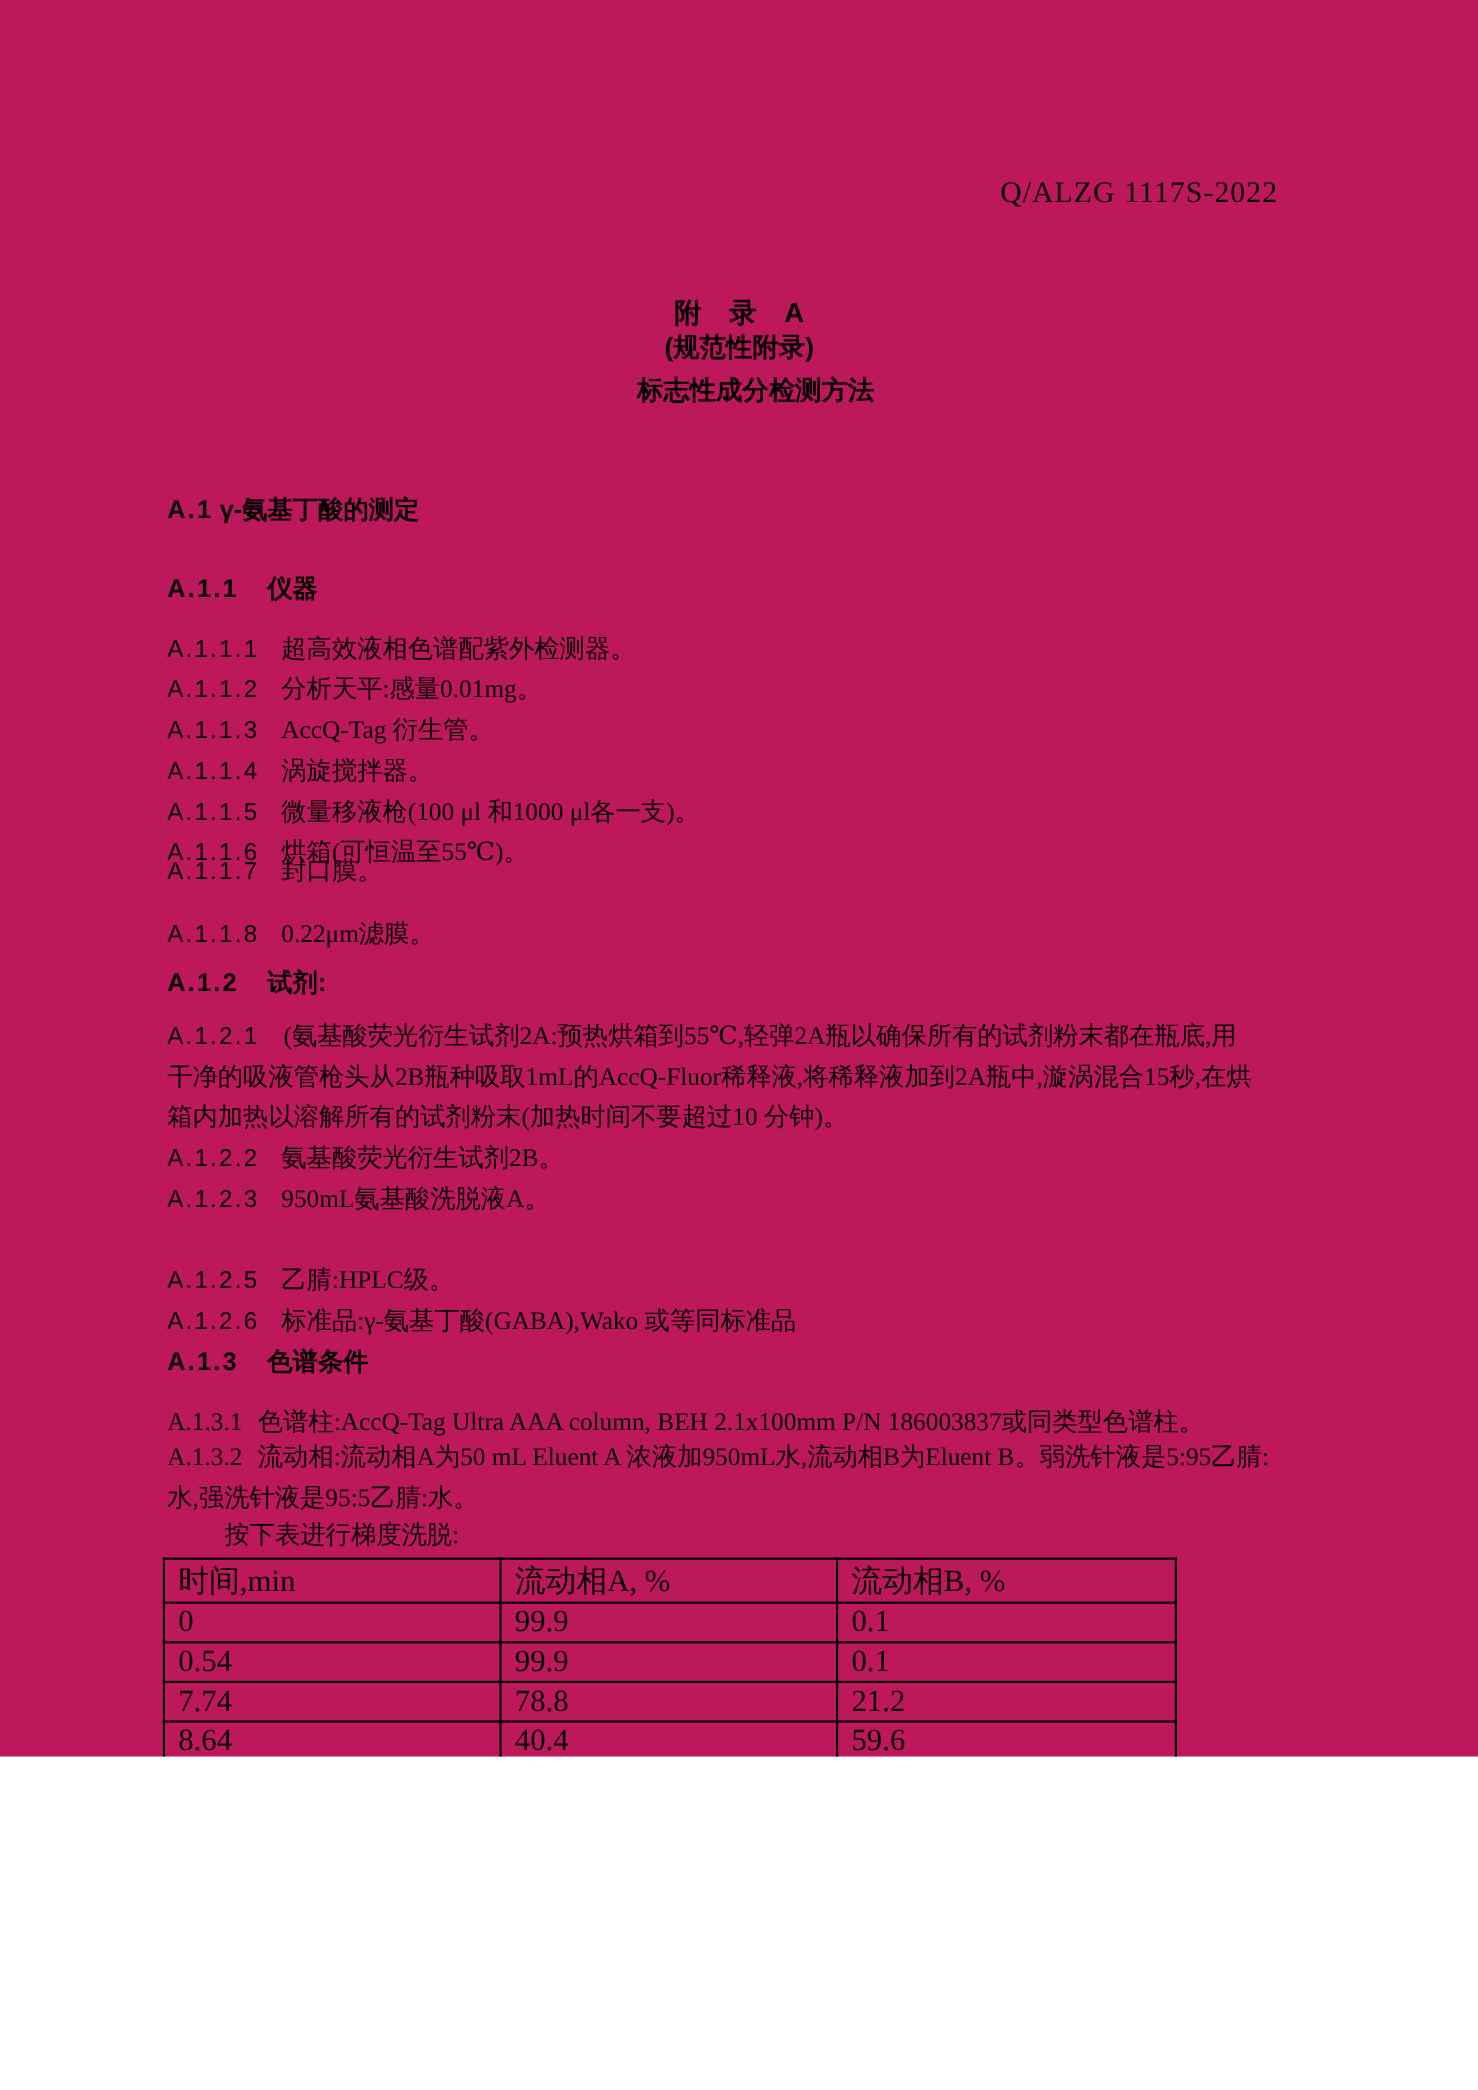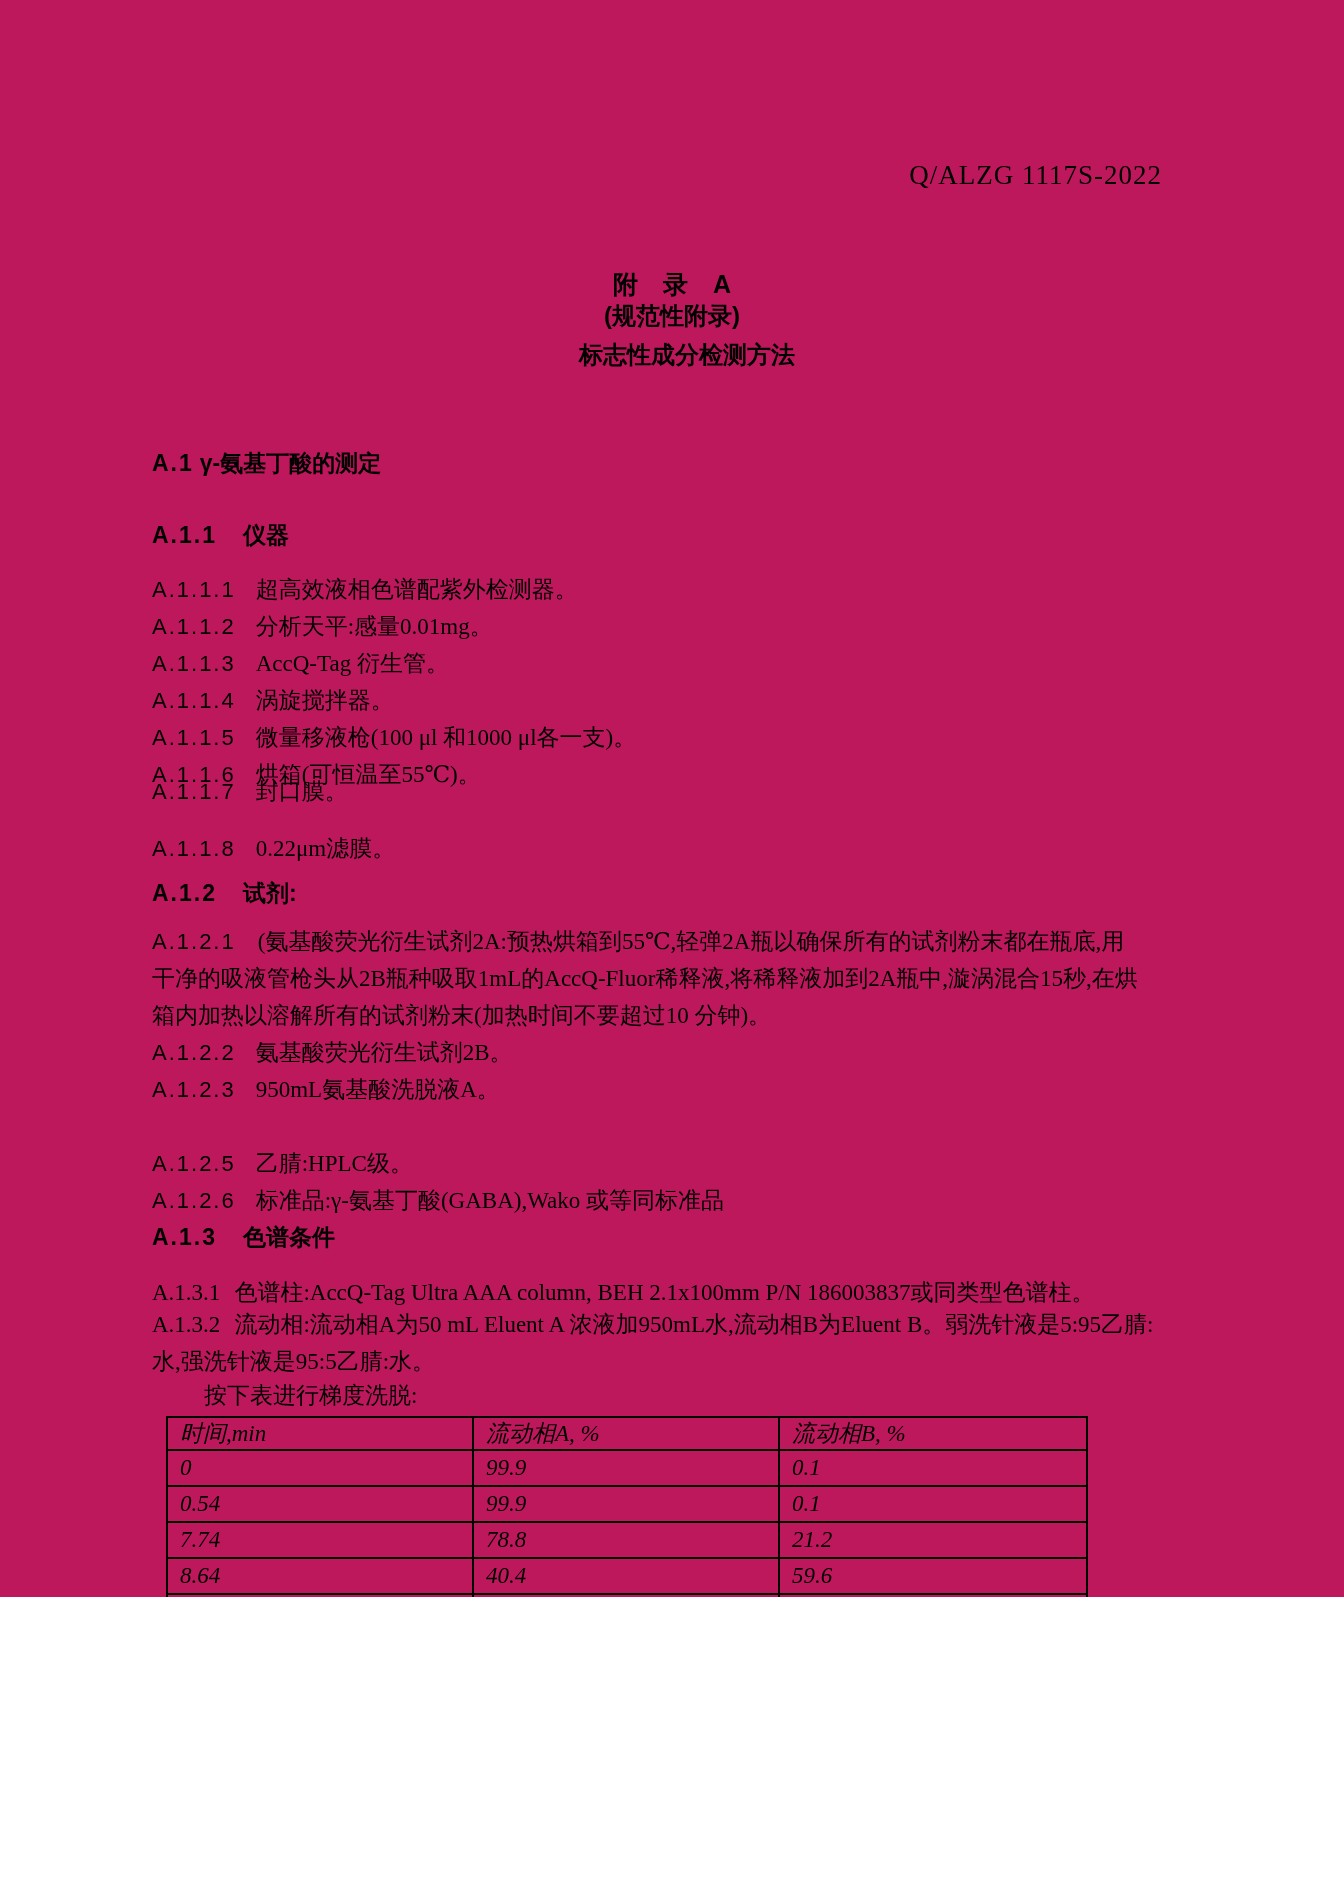"时间,min" table.gradient { font-size: 23px -> 28px; font-style: italic -> none; left: 166px -> 148px }
